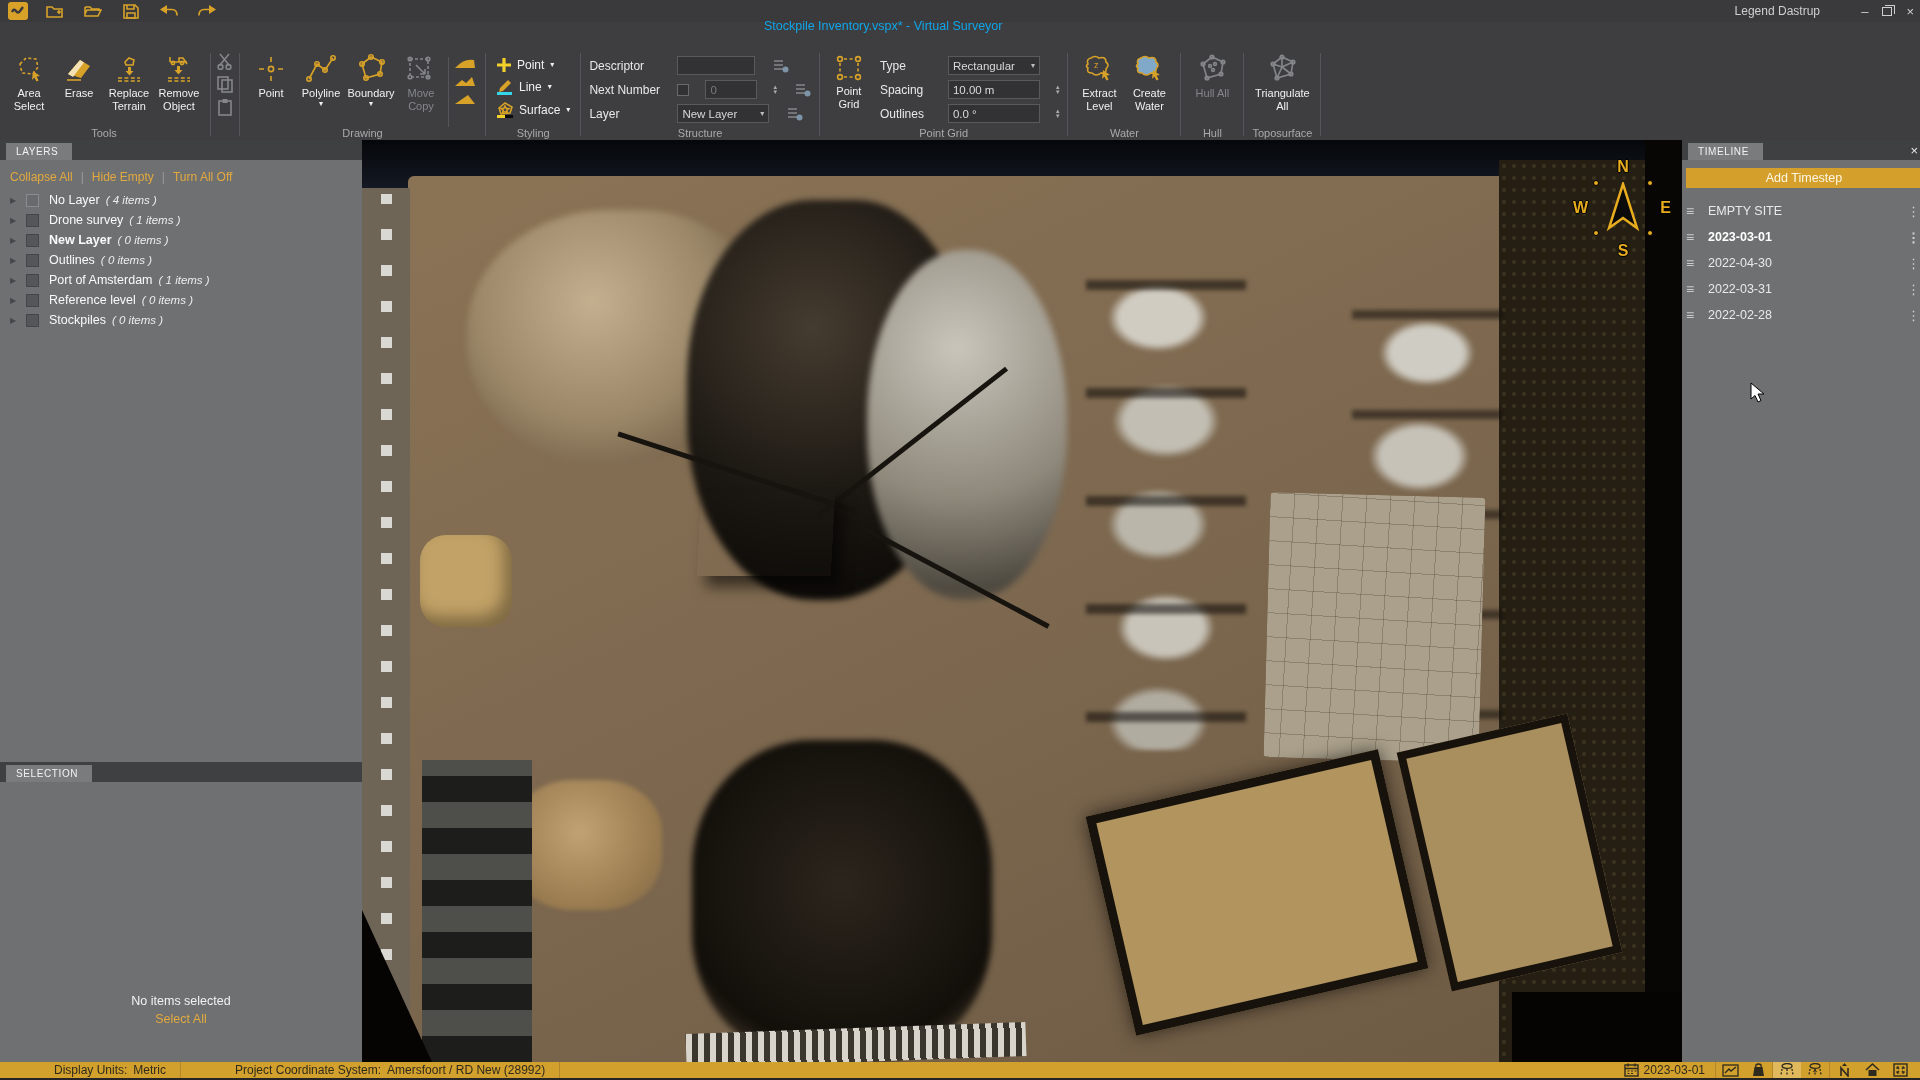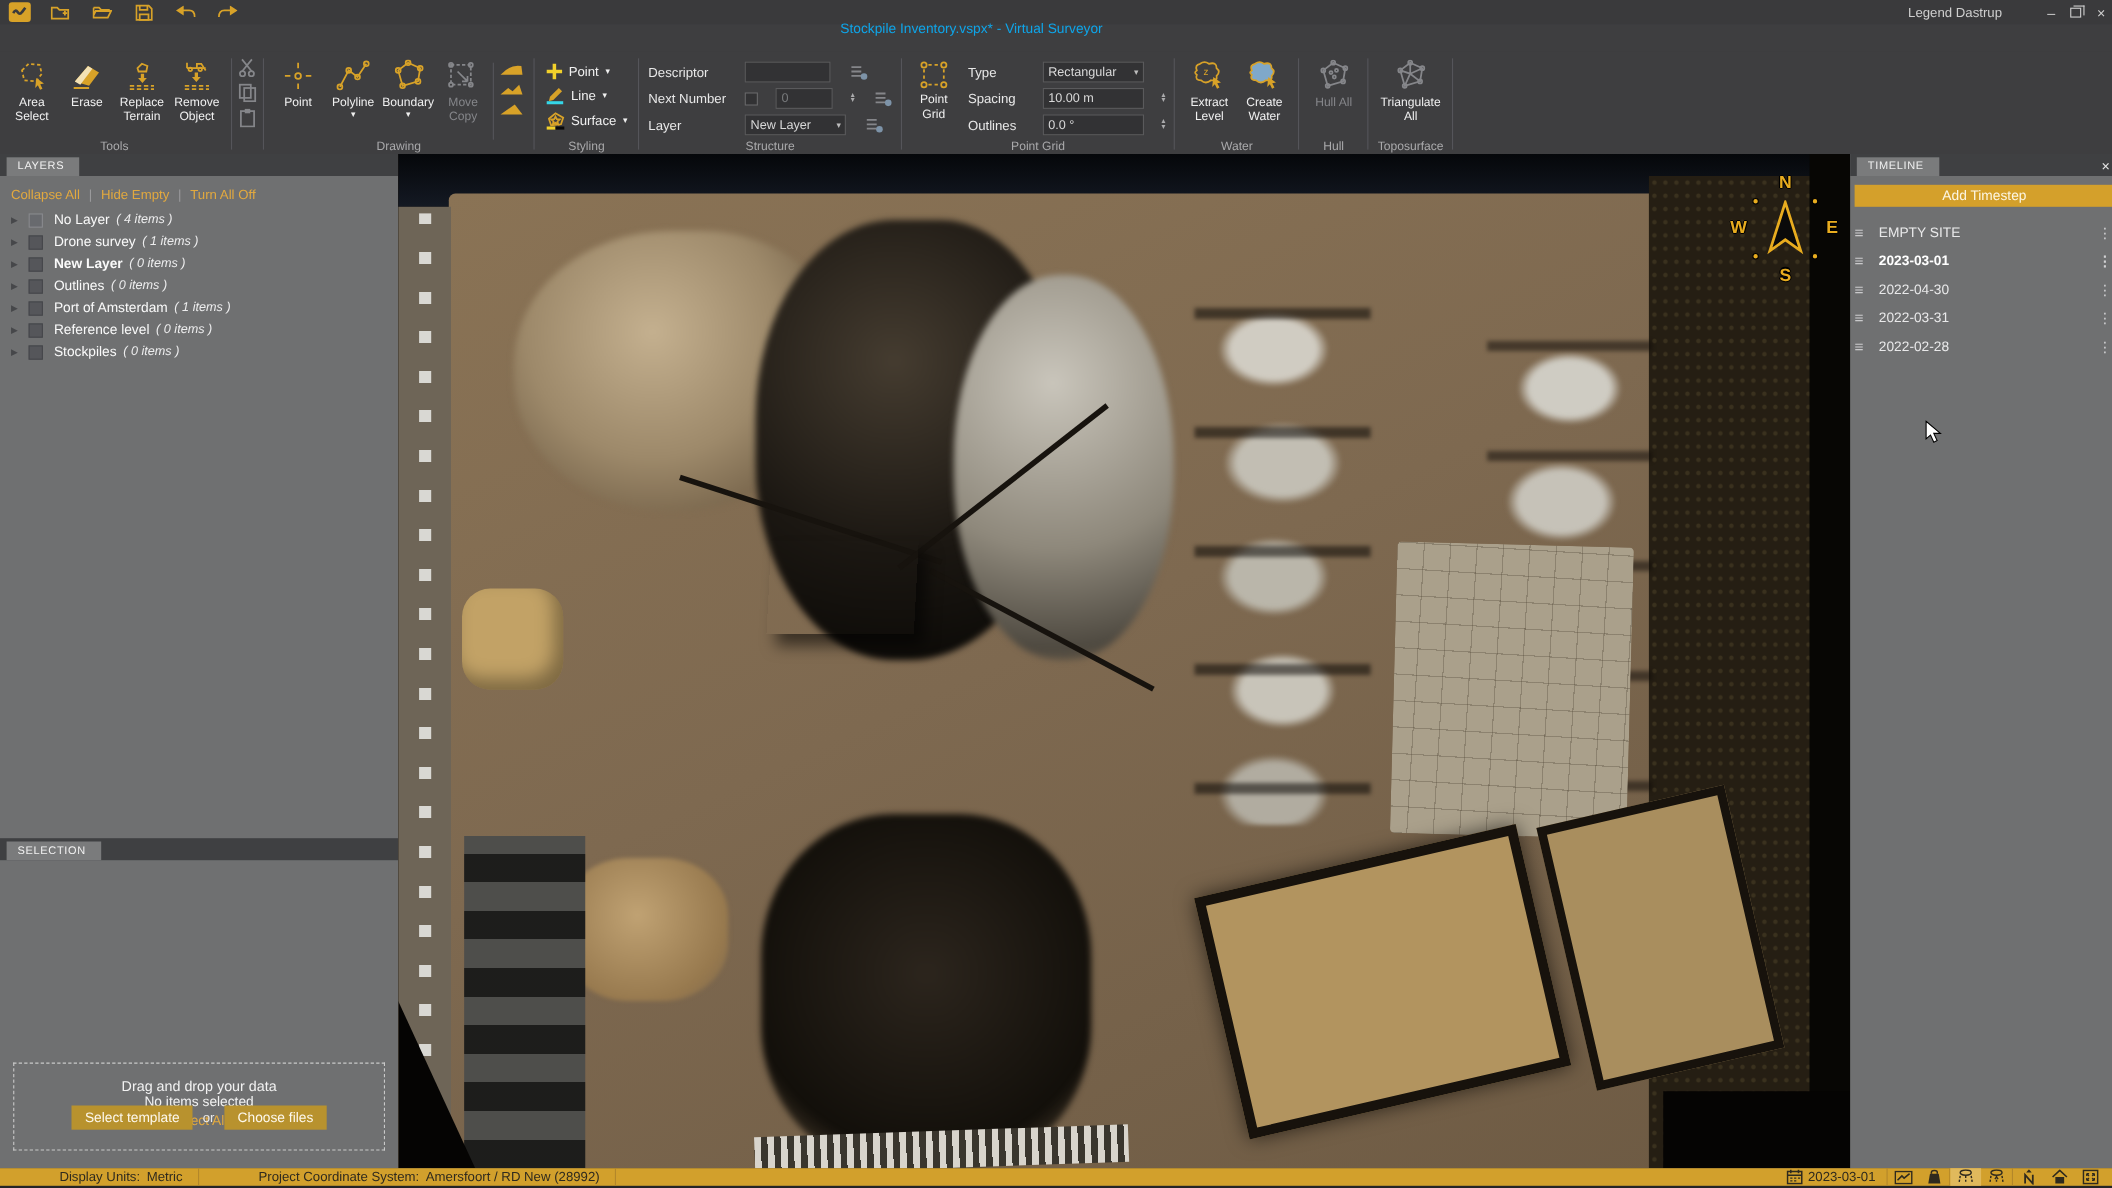"Drag and drop your data" div.dropzone { html: <div> <div>Drag and drop your data</div> <div> <span>Select template</span> <span>or</span> <span>Choose files</span> </div> </div> -> none }
